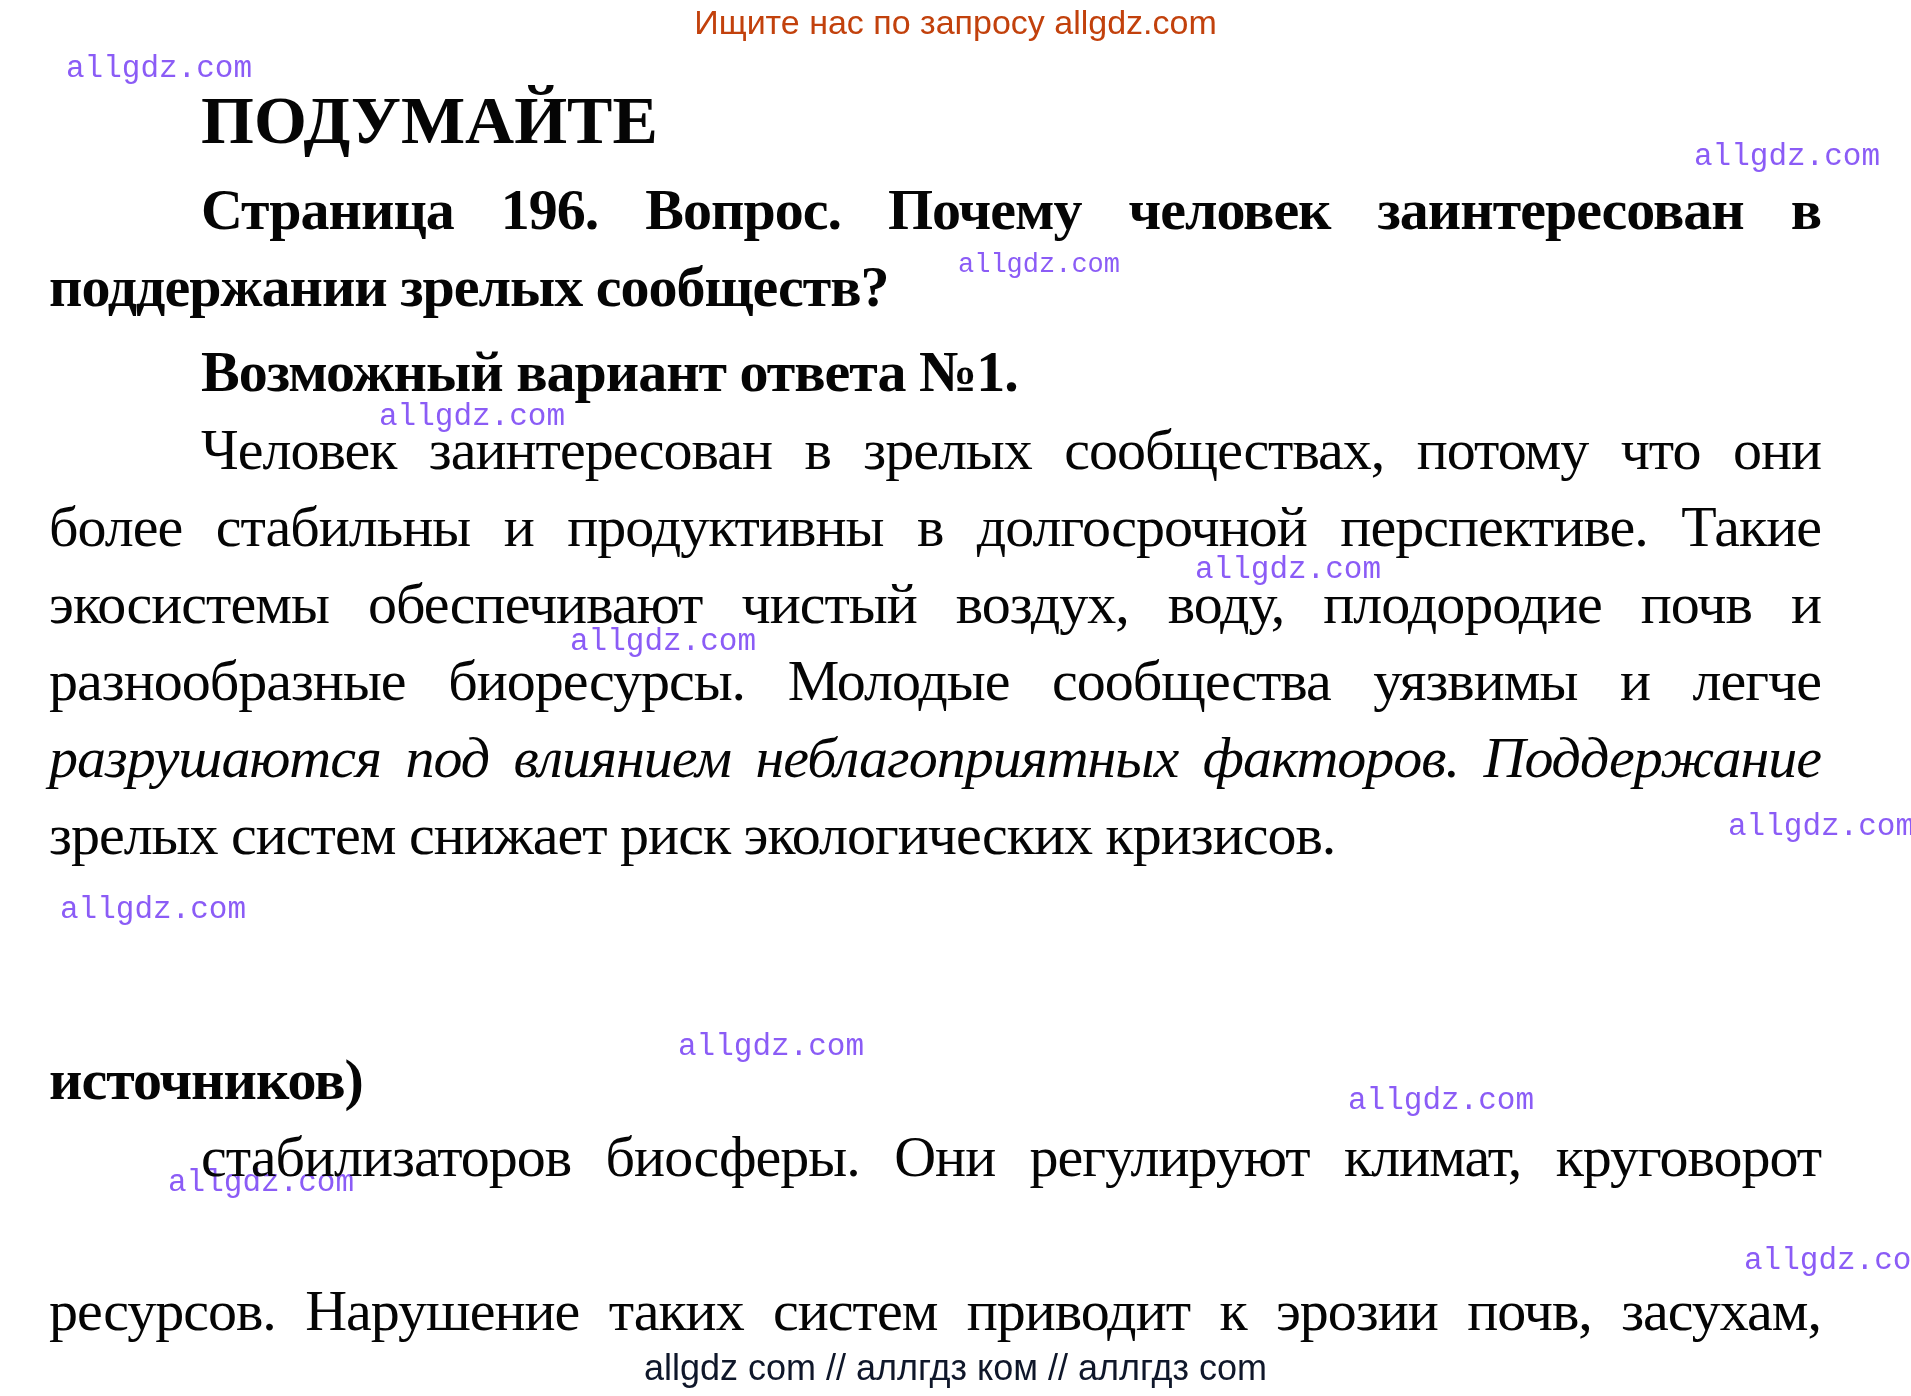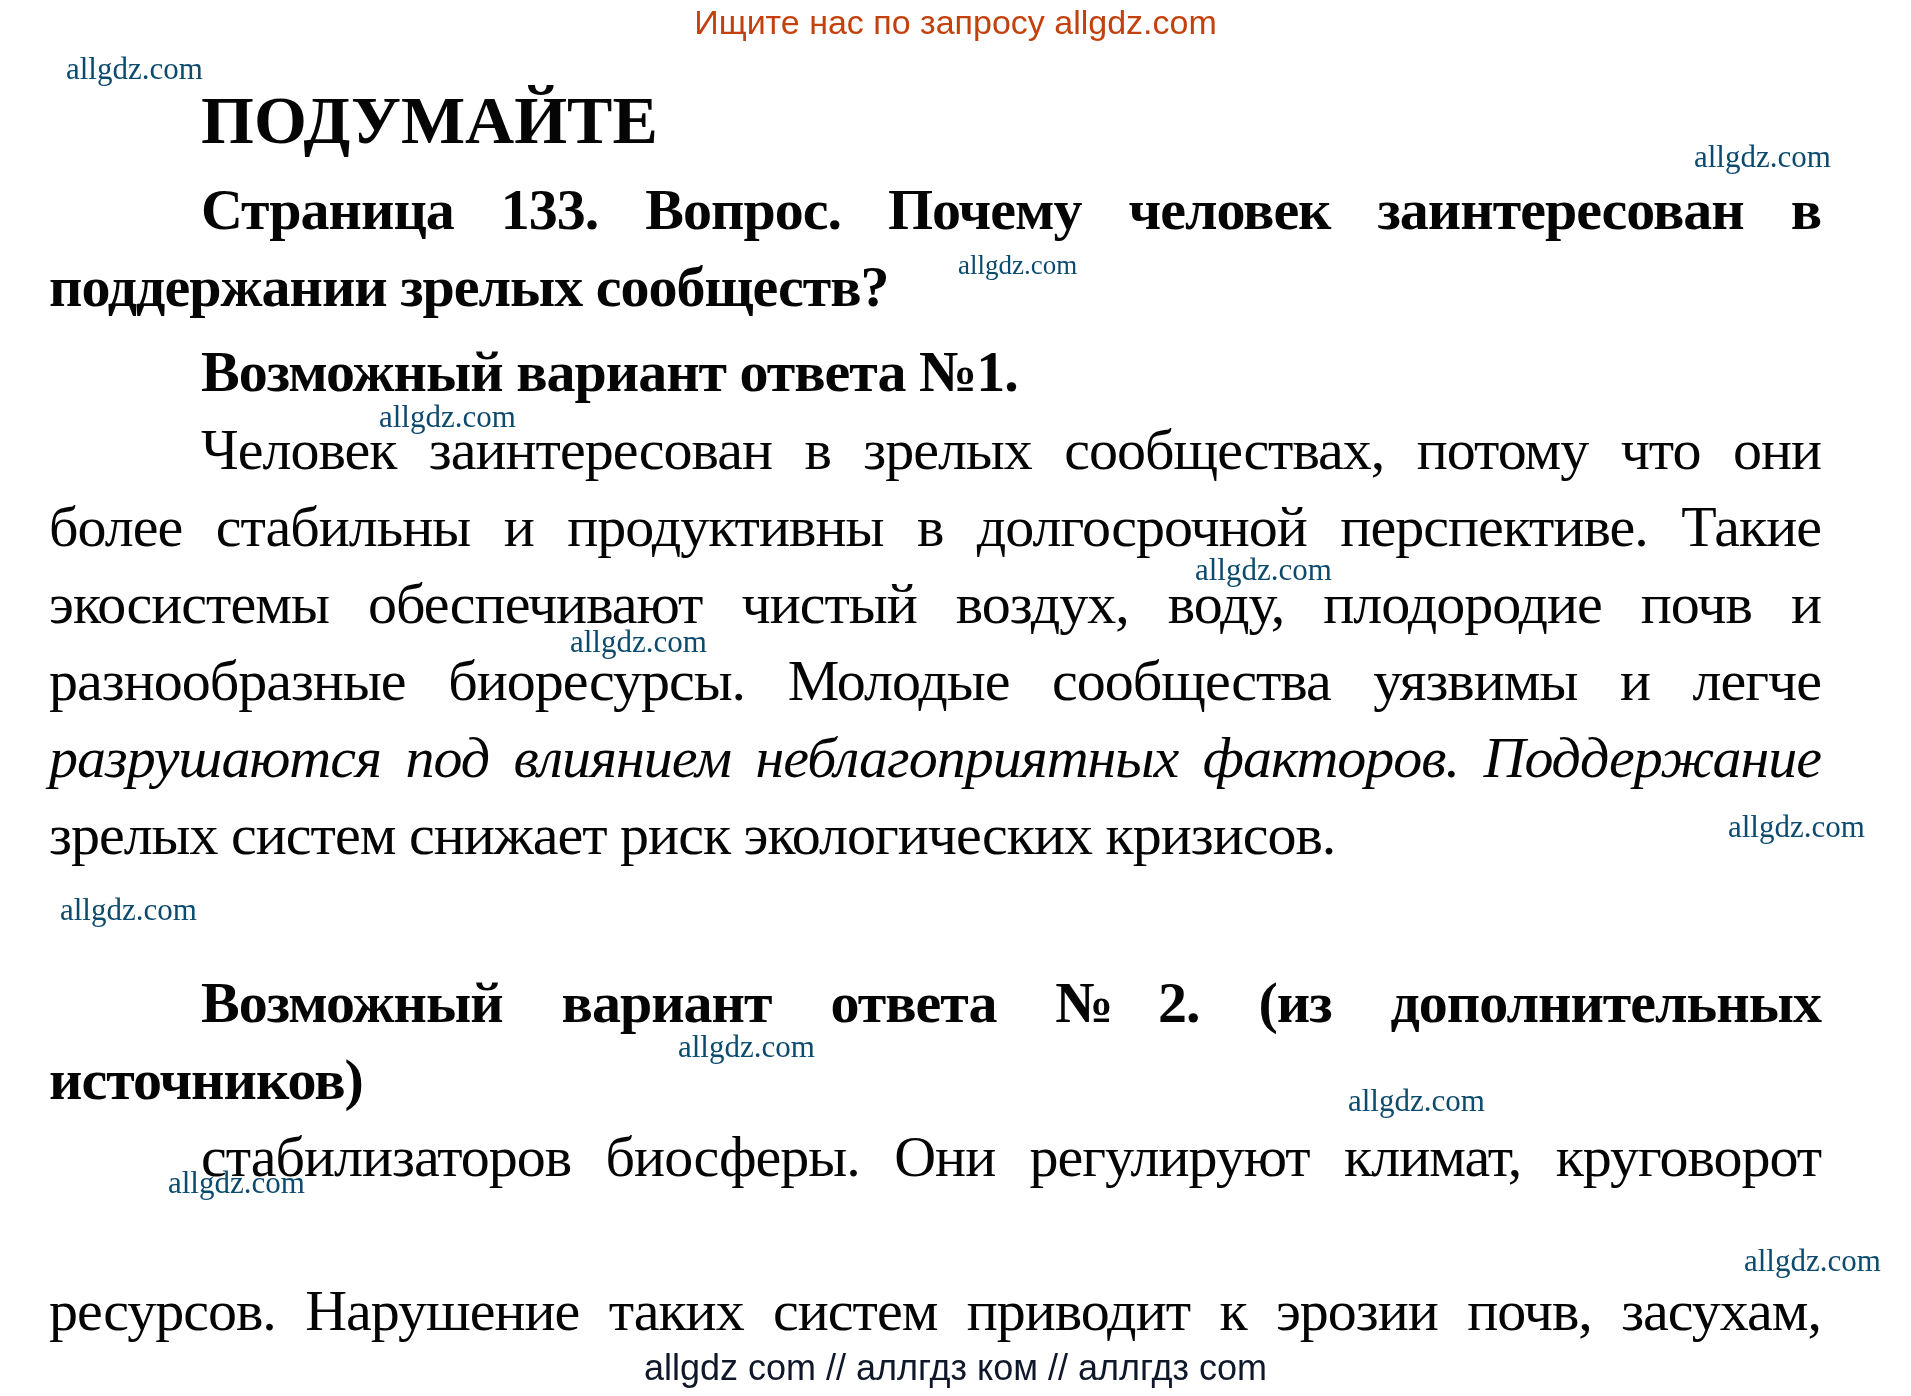"allgdz.com" .wm { color: #0c4a6e -> #8b5cf6; font-family: Liberation Serif, serif -> Liberation Mono, monospace }
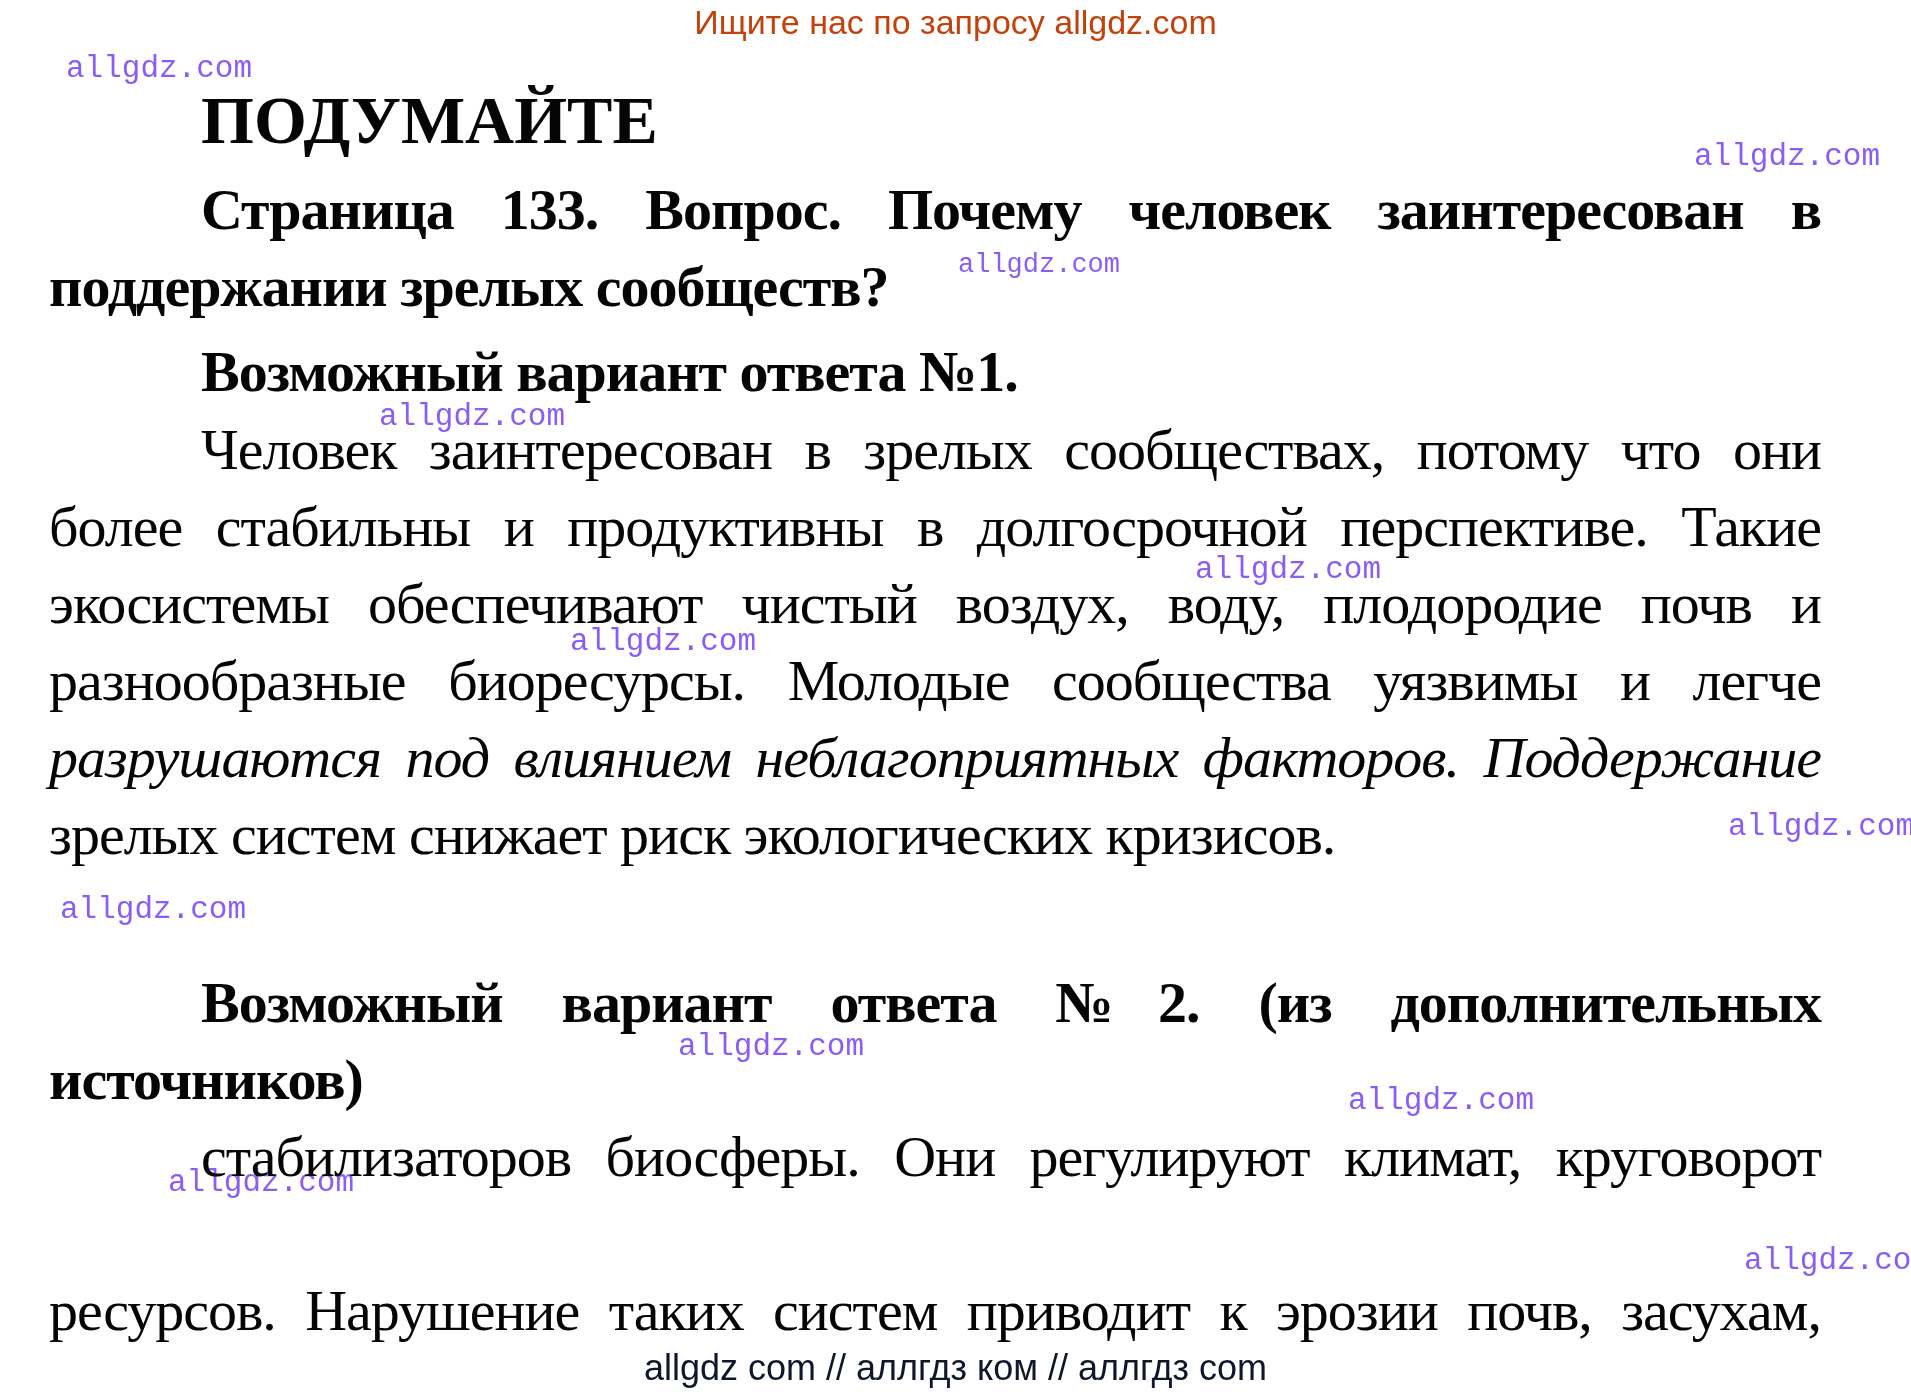"Страница 133. Вопрос. Почему человек" div.line { text: 133 -> 196 }
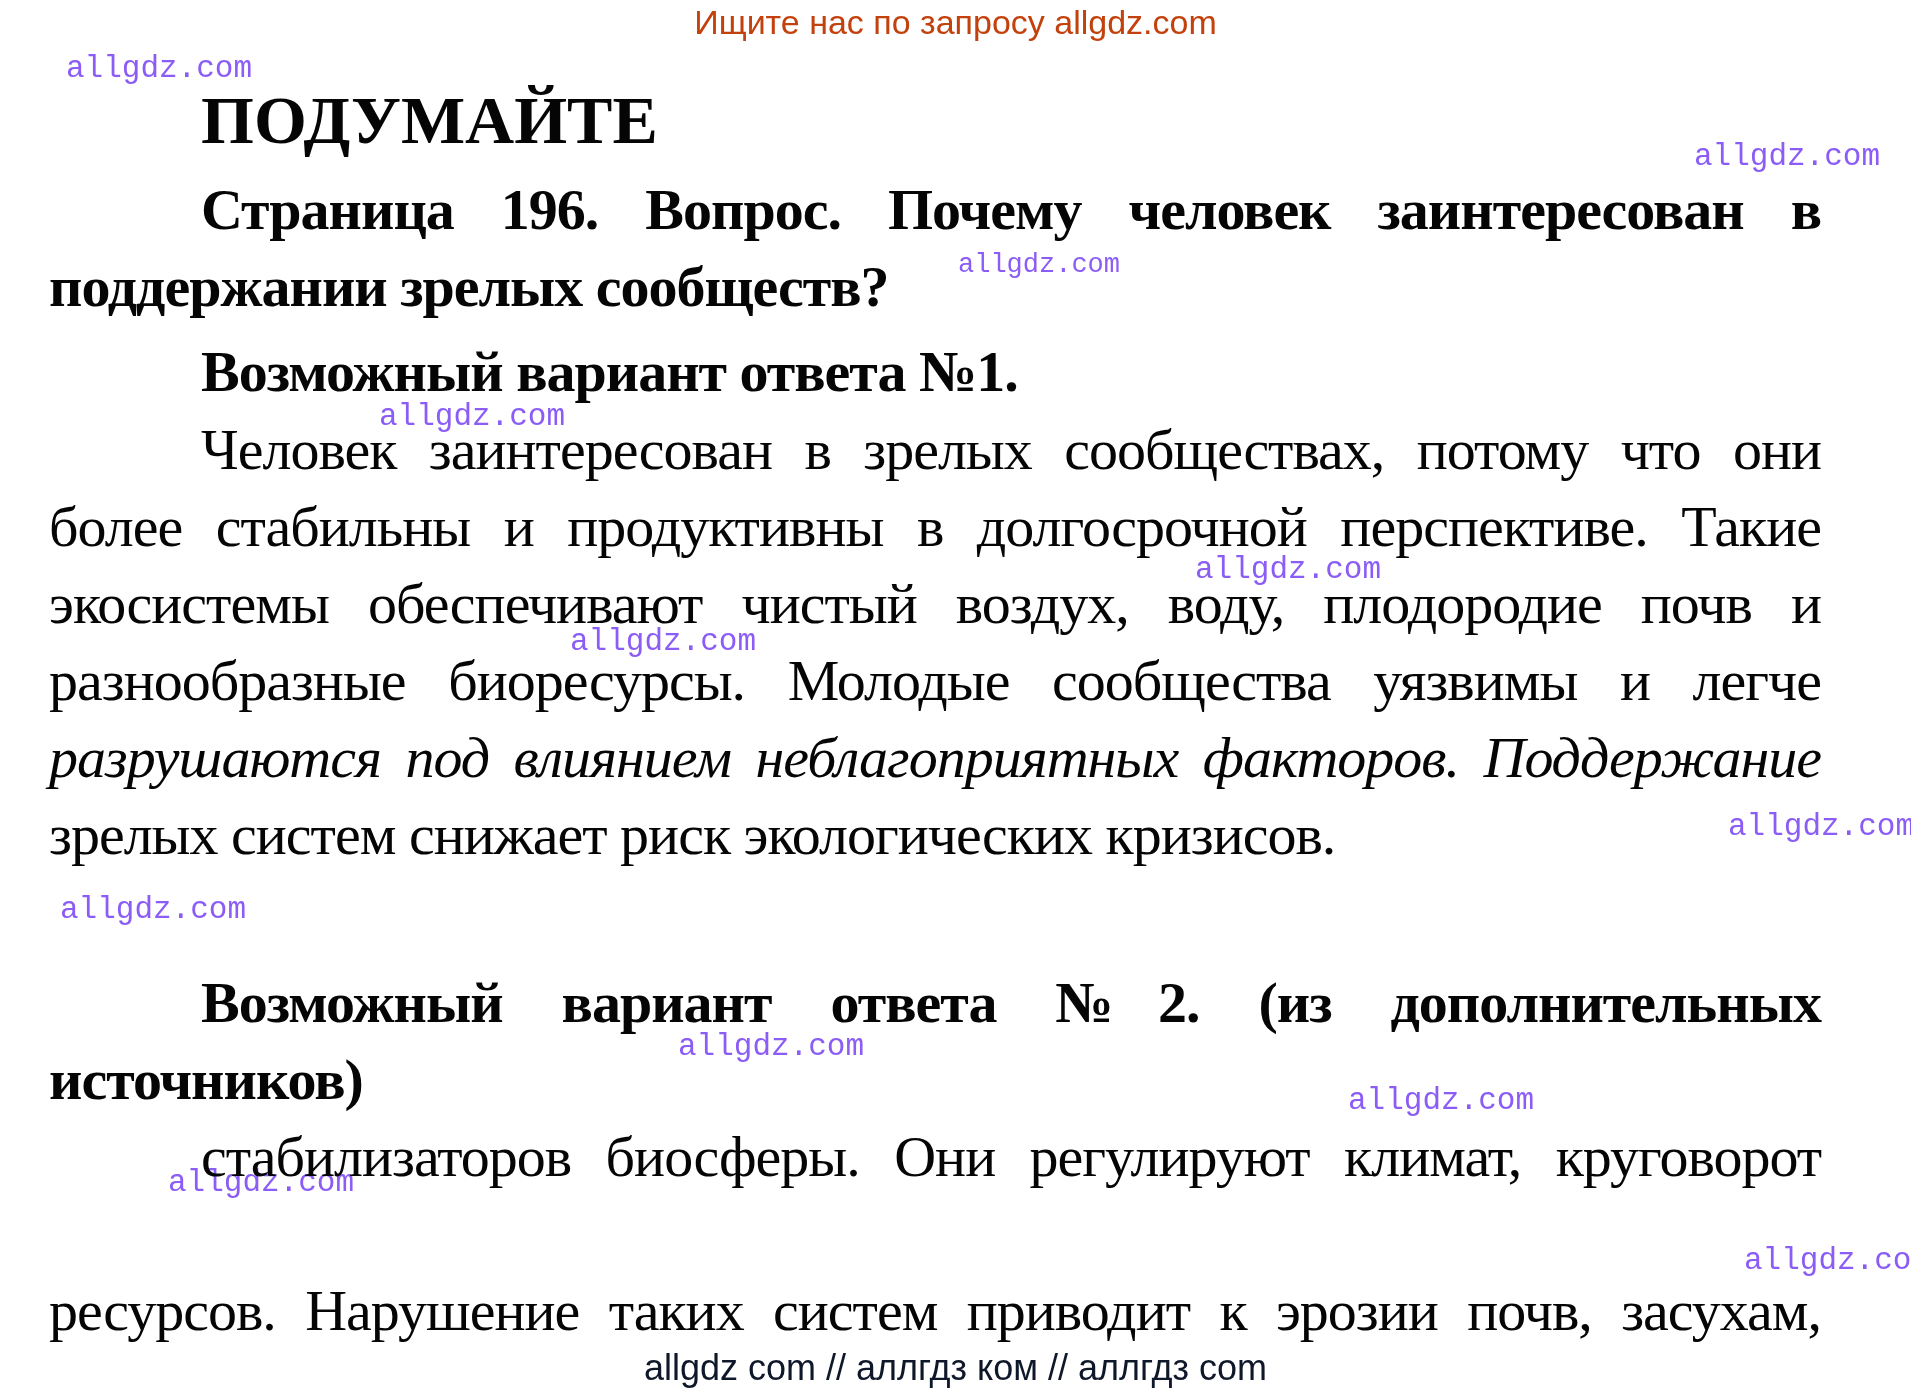"Возможный вариант ответа №2. (из" div.line { html: <div>Возможный вариант ответа №2. (из дополнительных</div> -> none }
